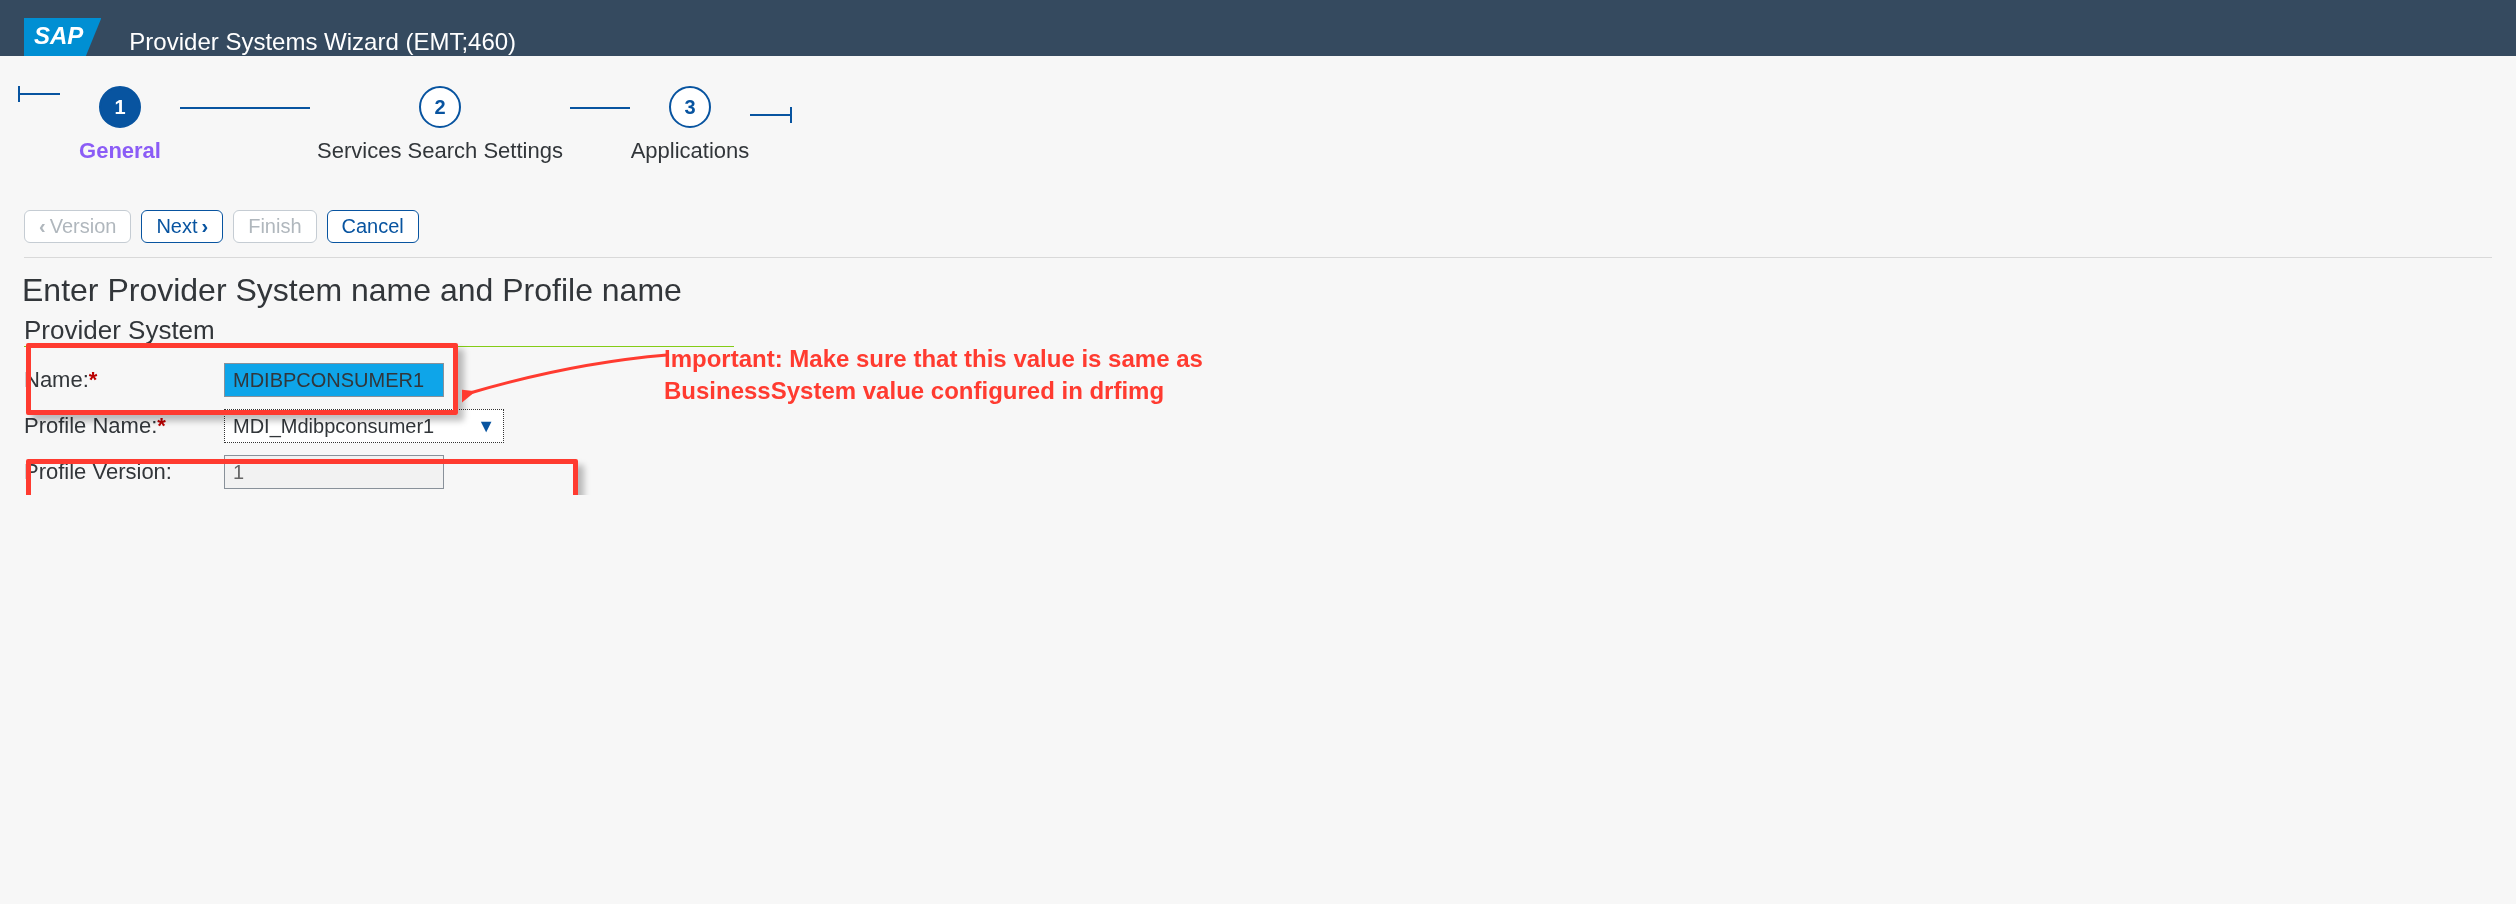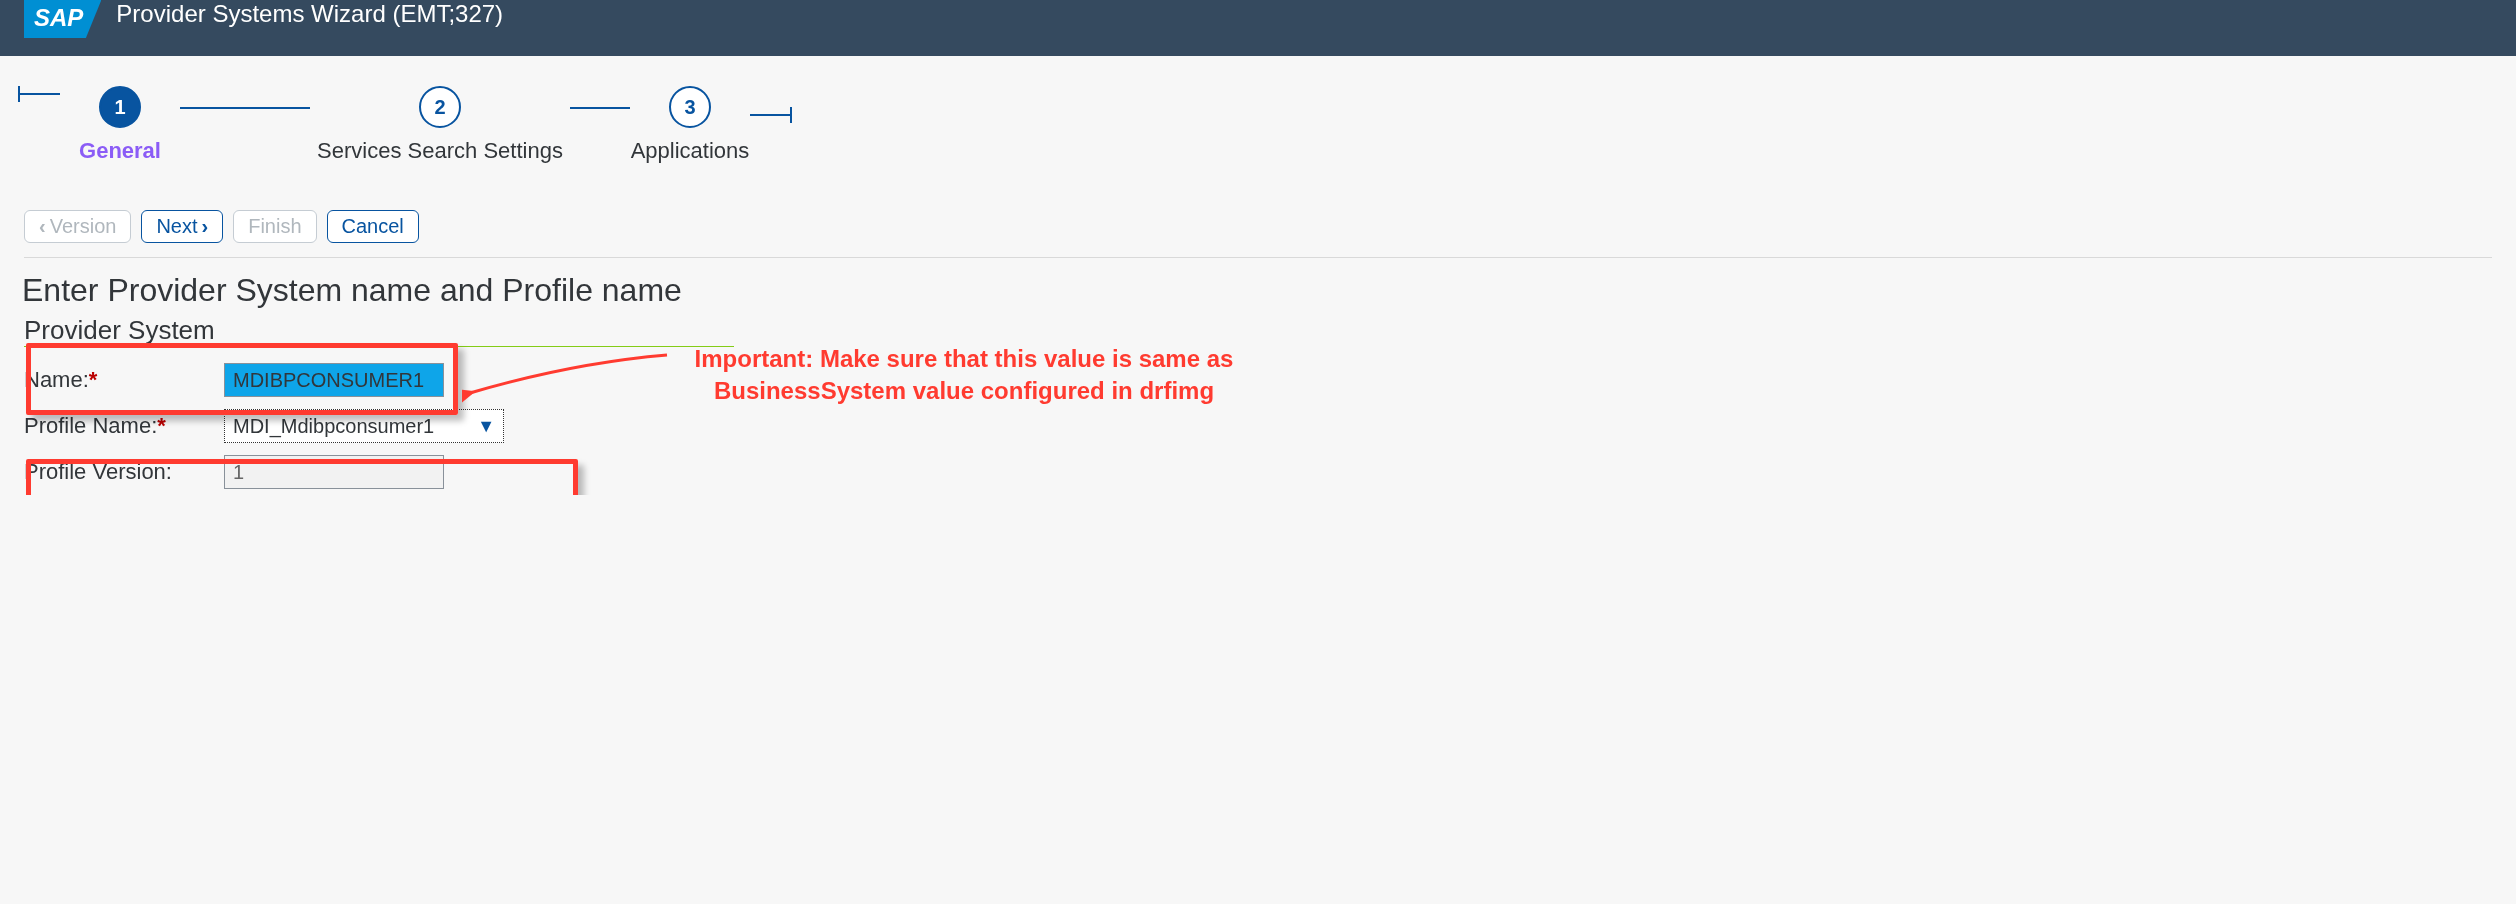"SAP" .header { align-items: flex-start -> flex-end; gap: 15px -> 28px }
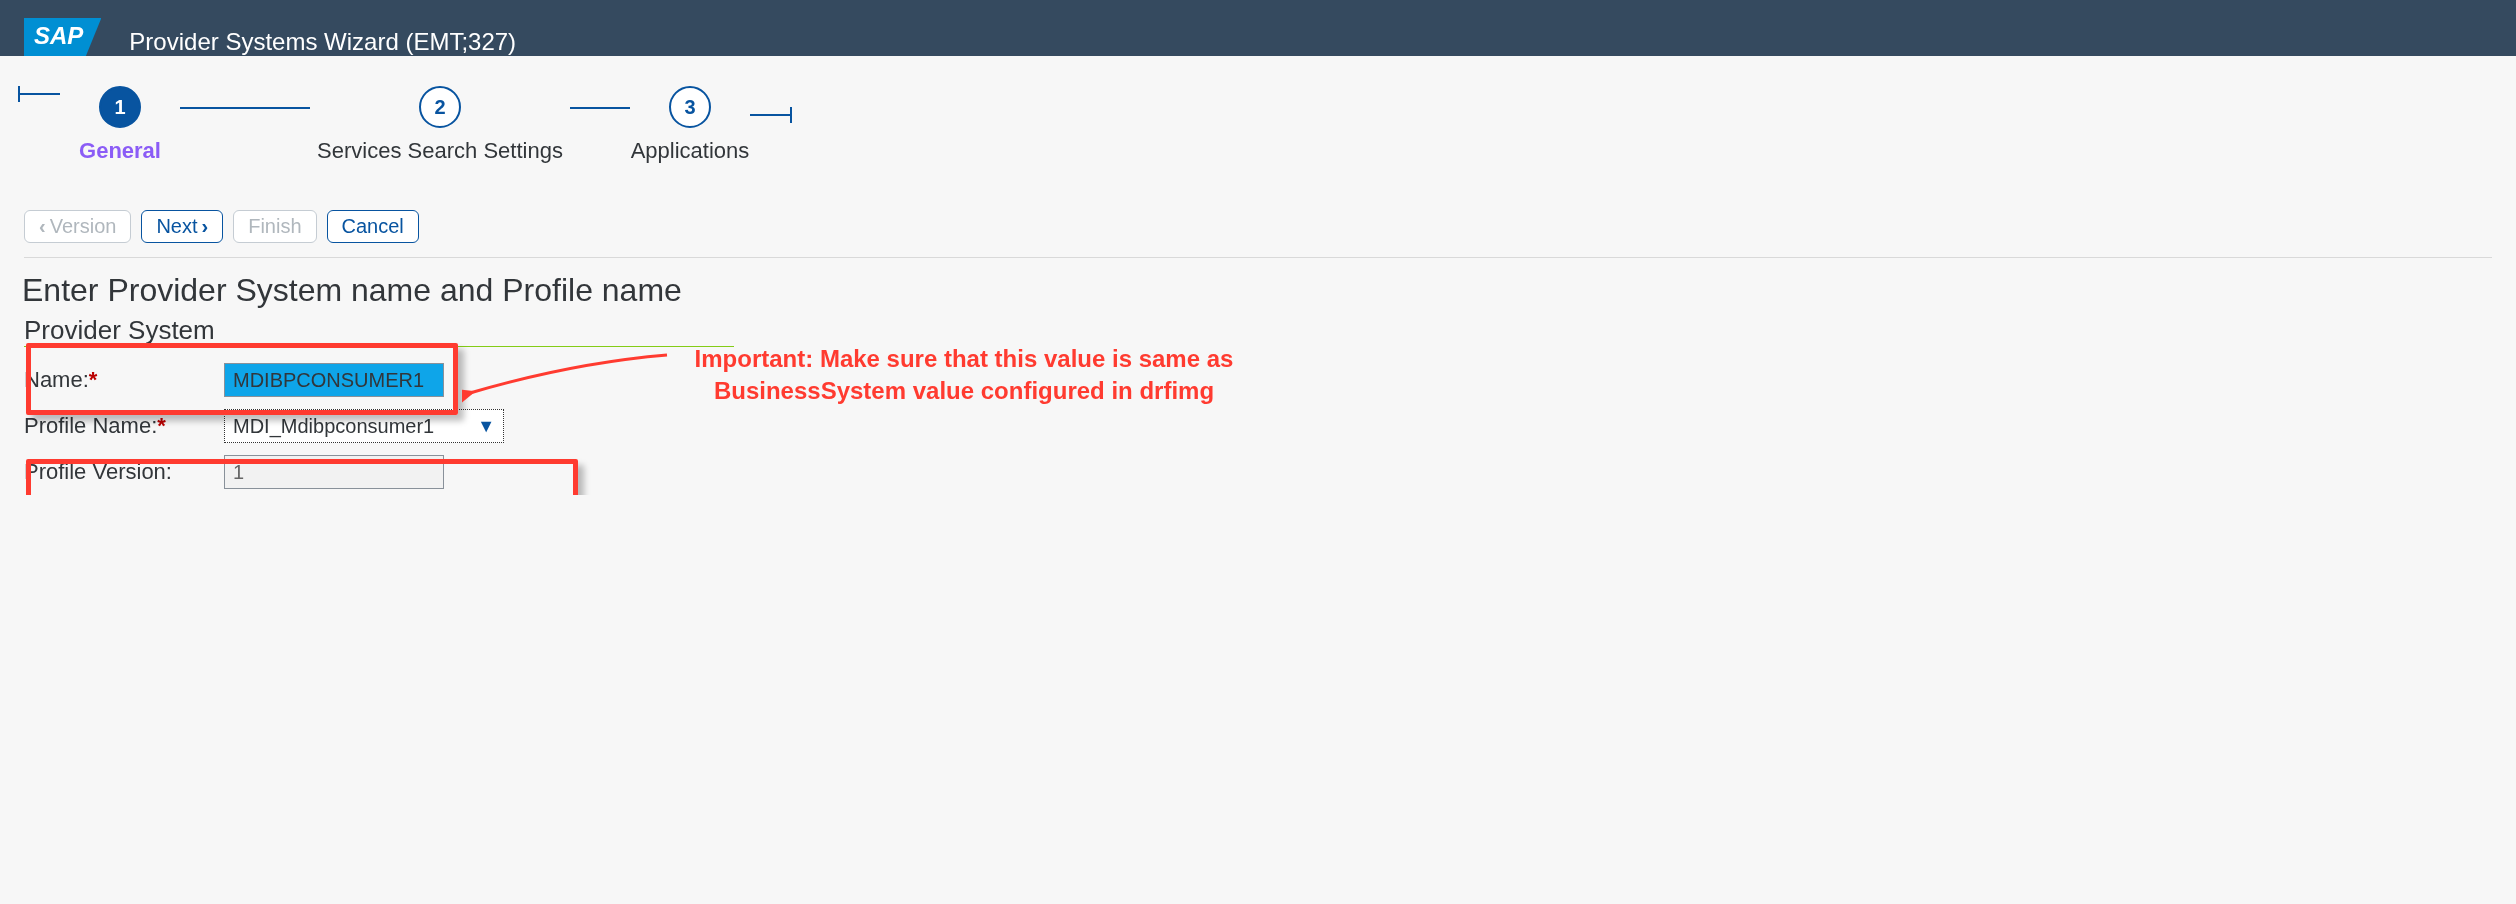"Provider Systems Wizard (EMT;327)" div.header-title { text: 327 -> 460 }
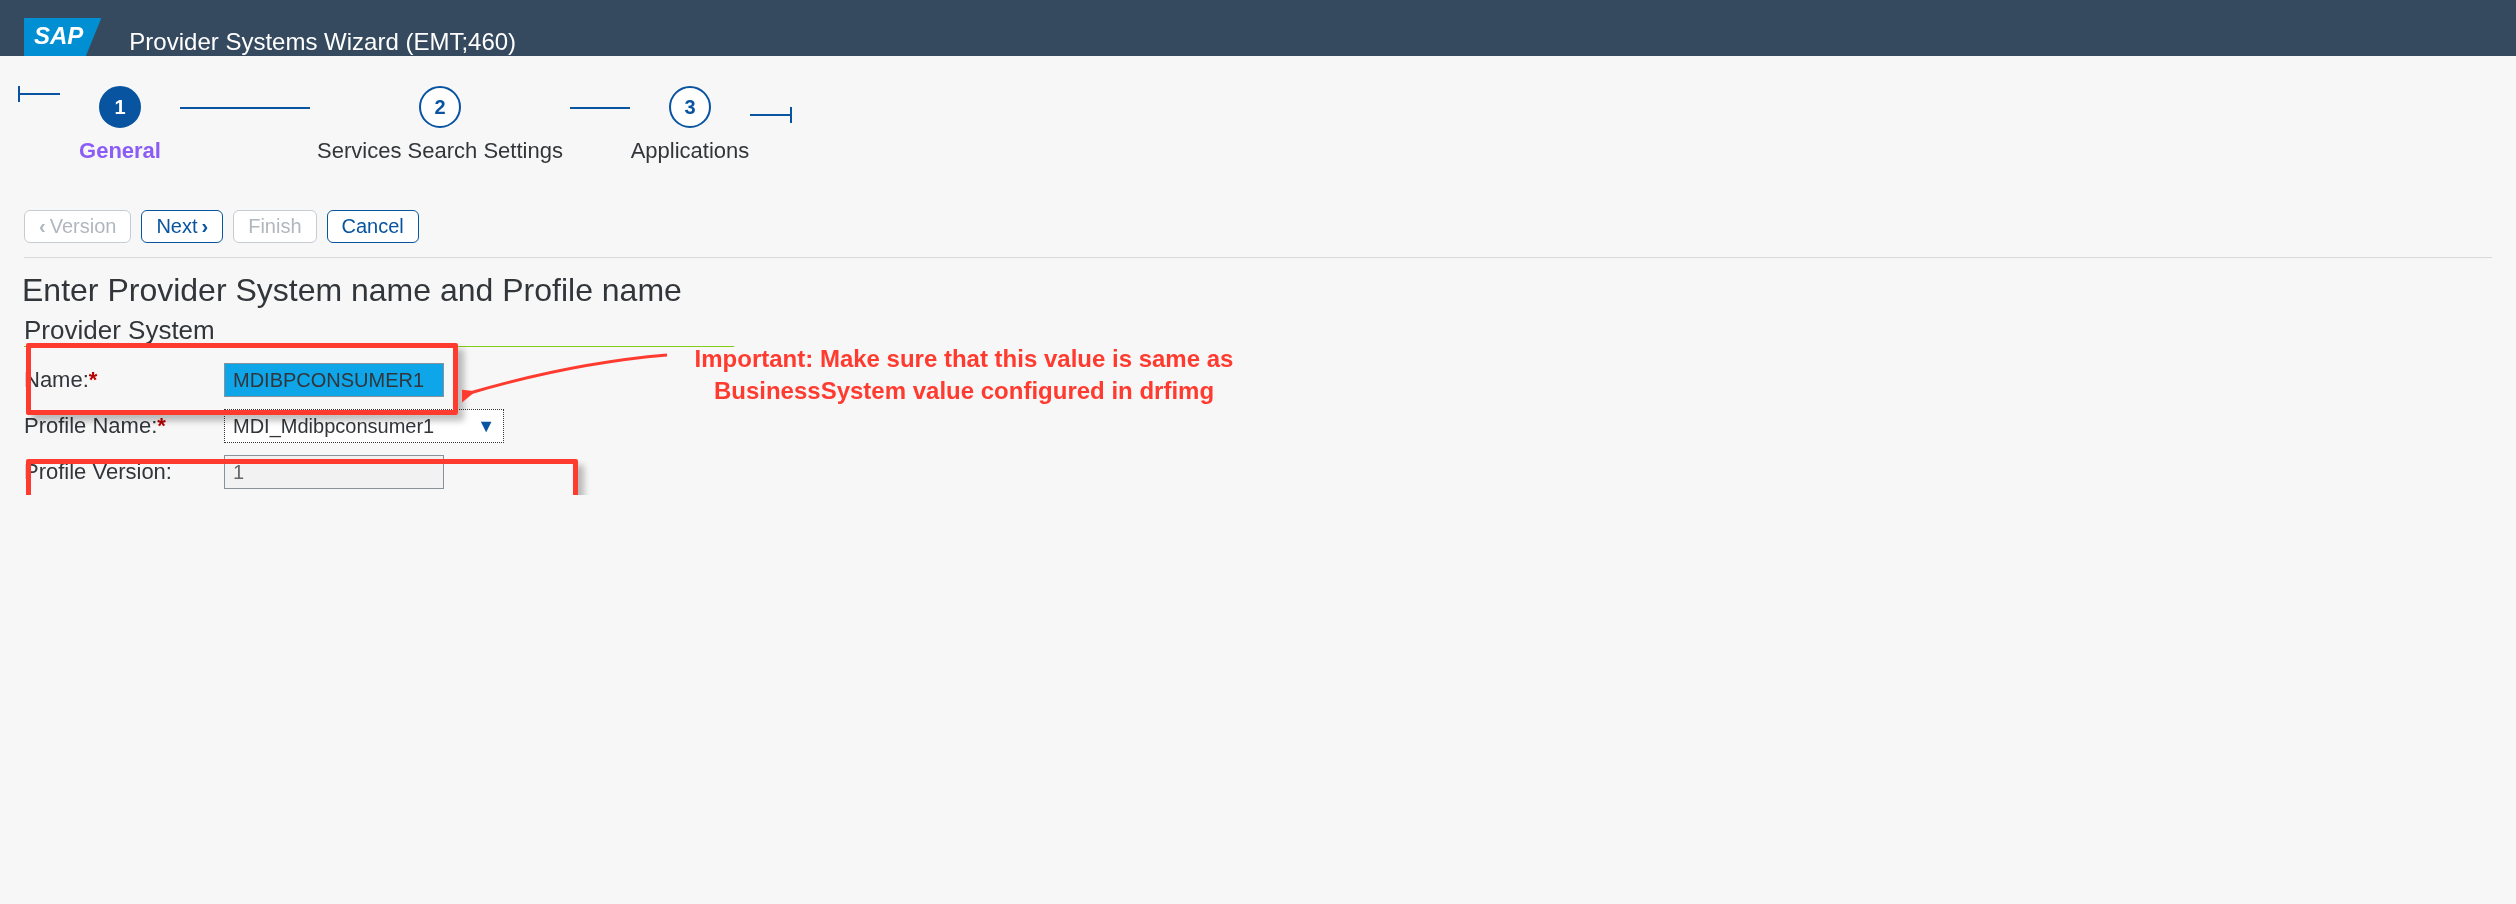"Important: Make sure that this" .annotation { text-align: center -> none }
